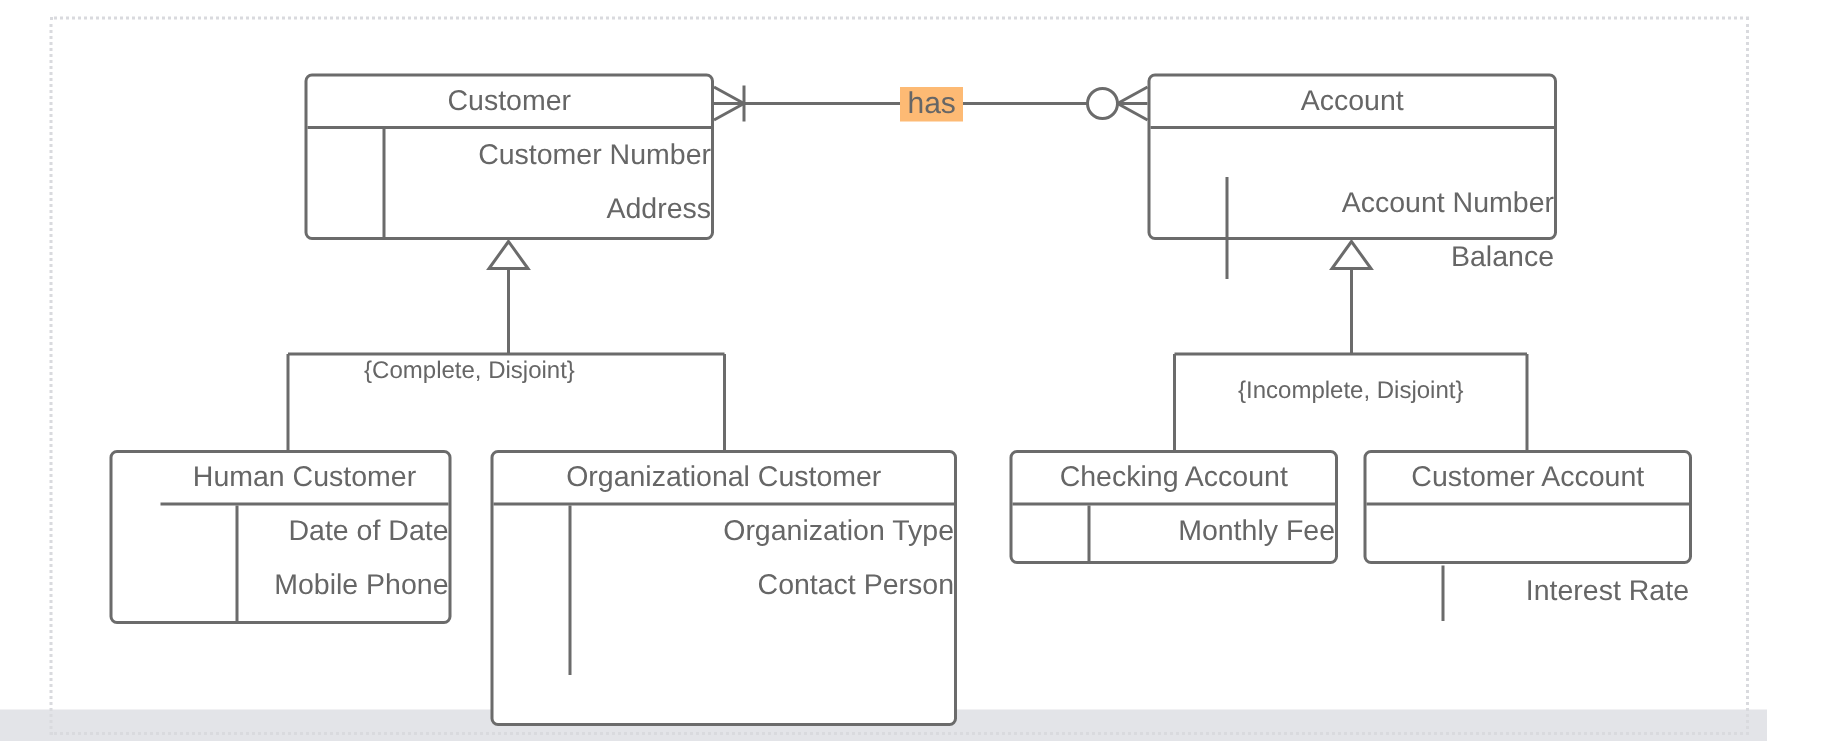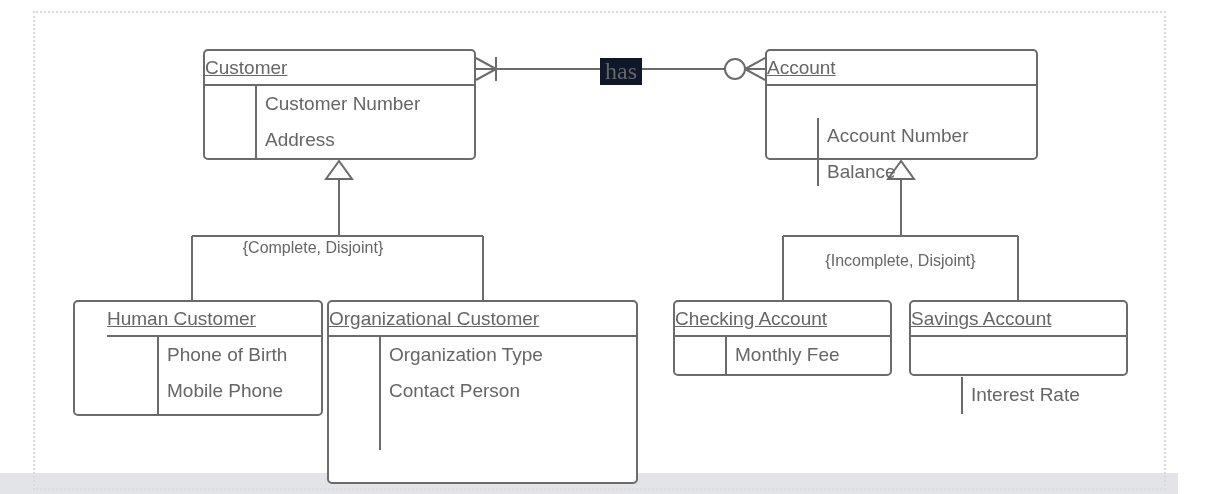"Customer" .entity .hdr { text-align: left -> center; text-decoration: underline -> none }
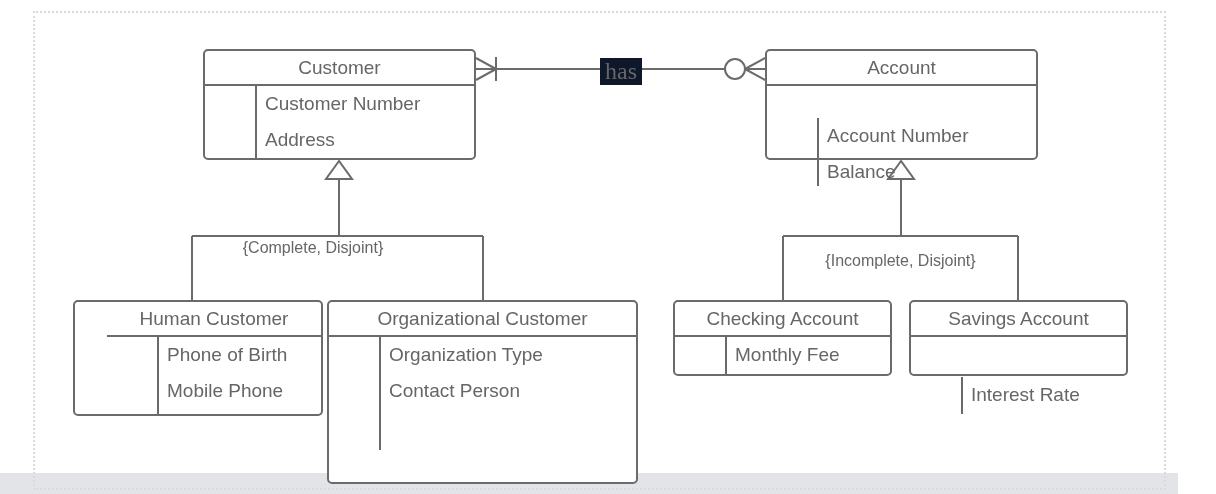"has" .edge-label { background: #0f172a -> #fdba74; font-family: Liberation Serif, serif -> none; font-size: 24px -> 20px }
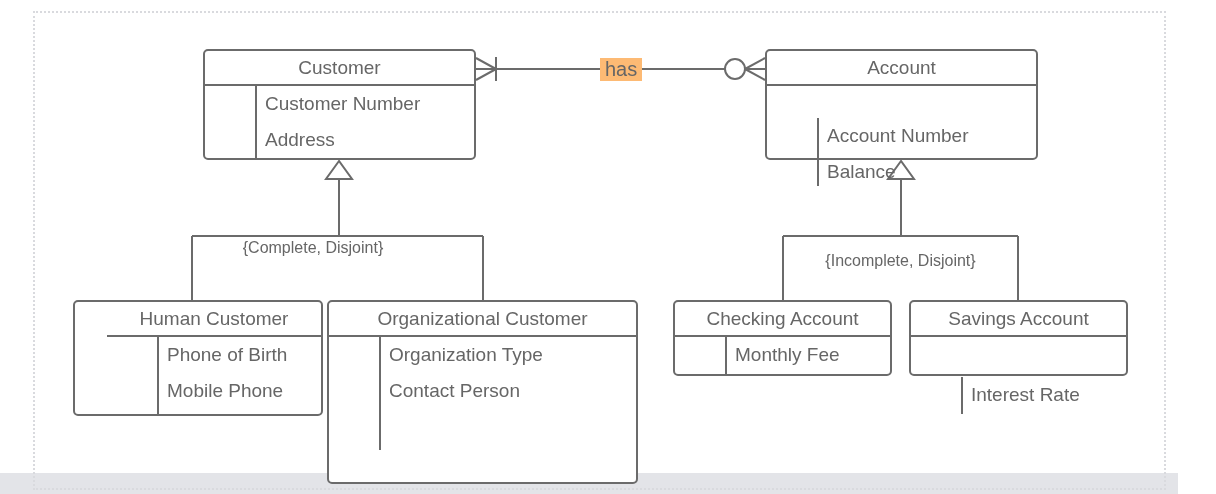"Customer Number" .entity .attr { text-align: none -> right }
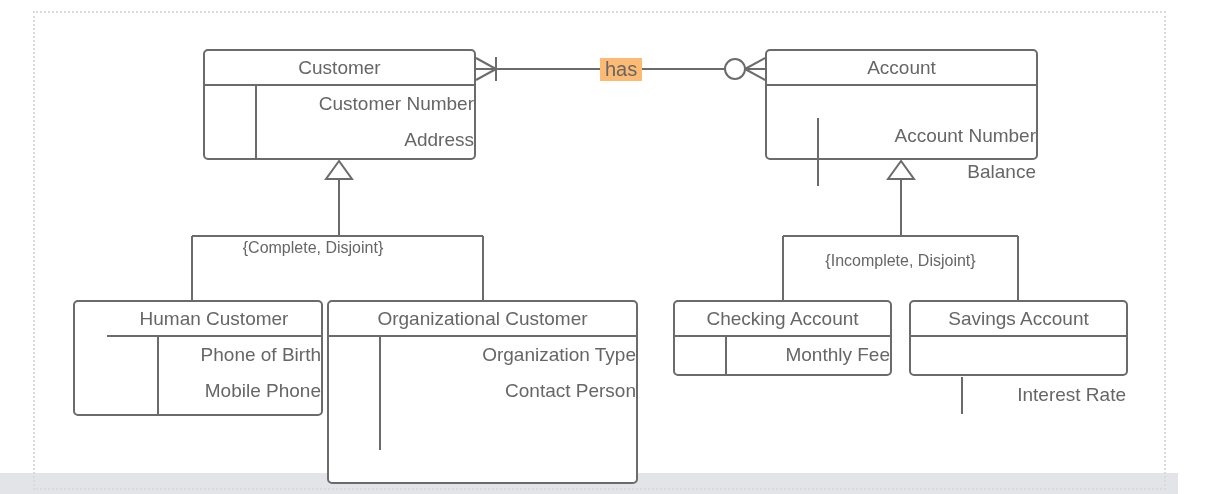"Human Customer" div.entity { width: 250px -> 228px }
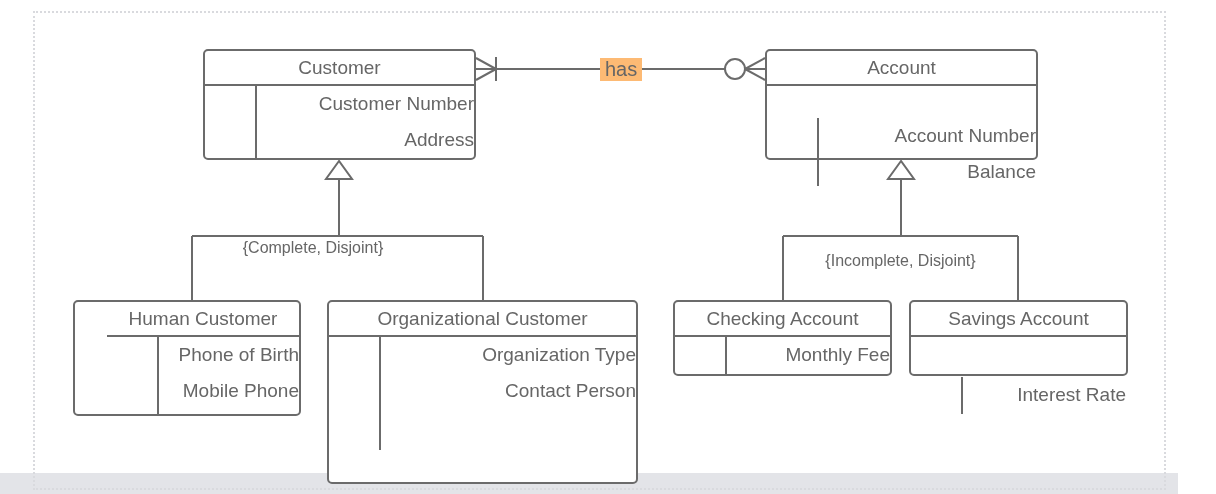"Savings Account" div.hdr { text: Savings -> Customer }
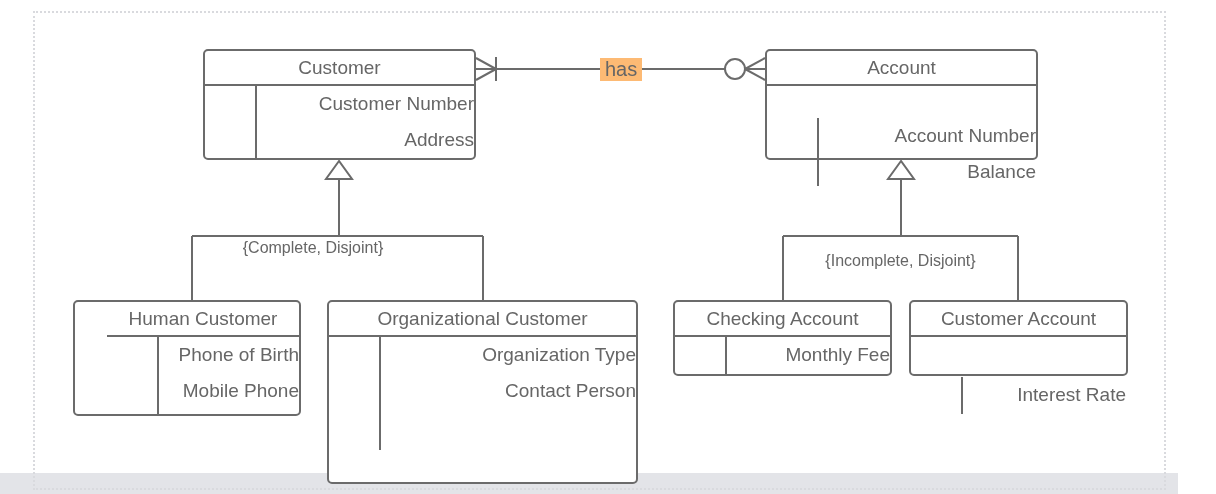"Phone of Birth" div.attr { text: Phone of Birth -> Date of Date }
